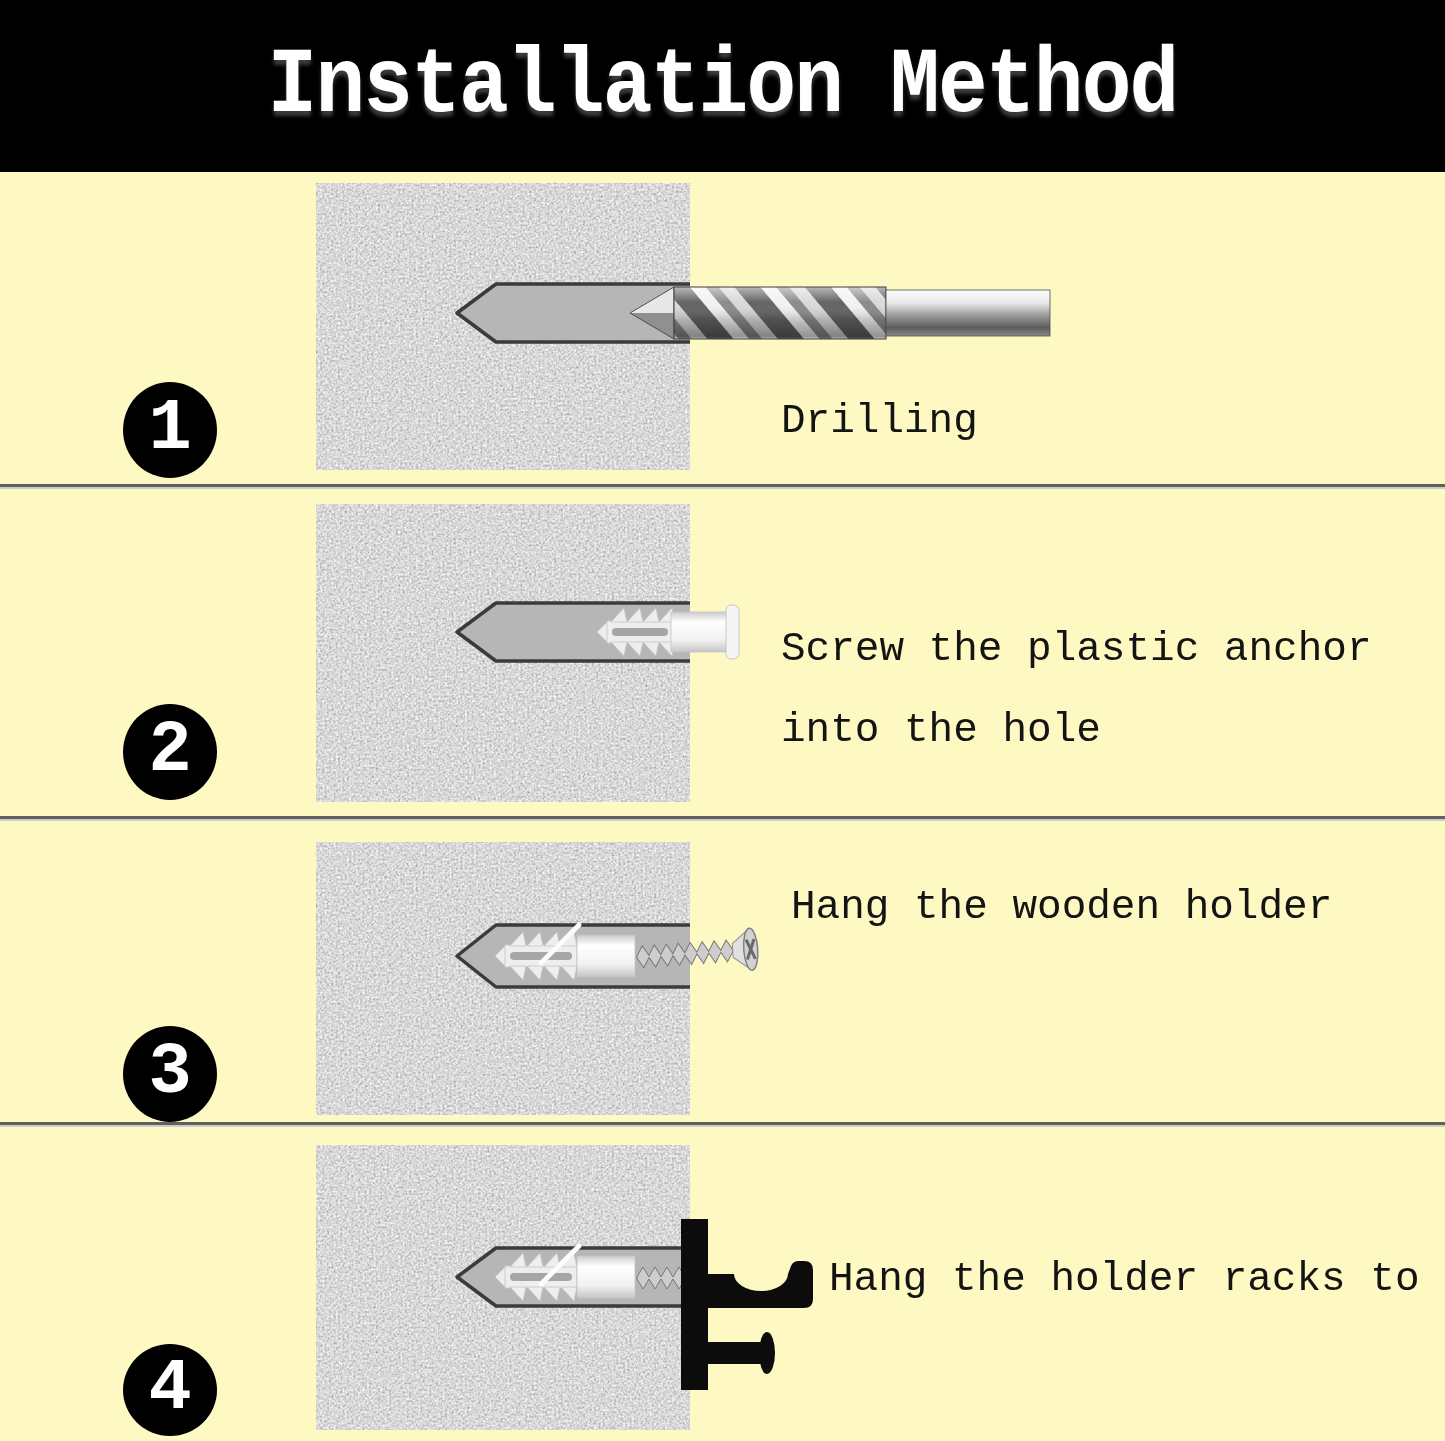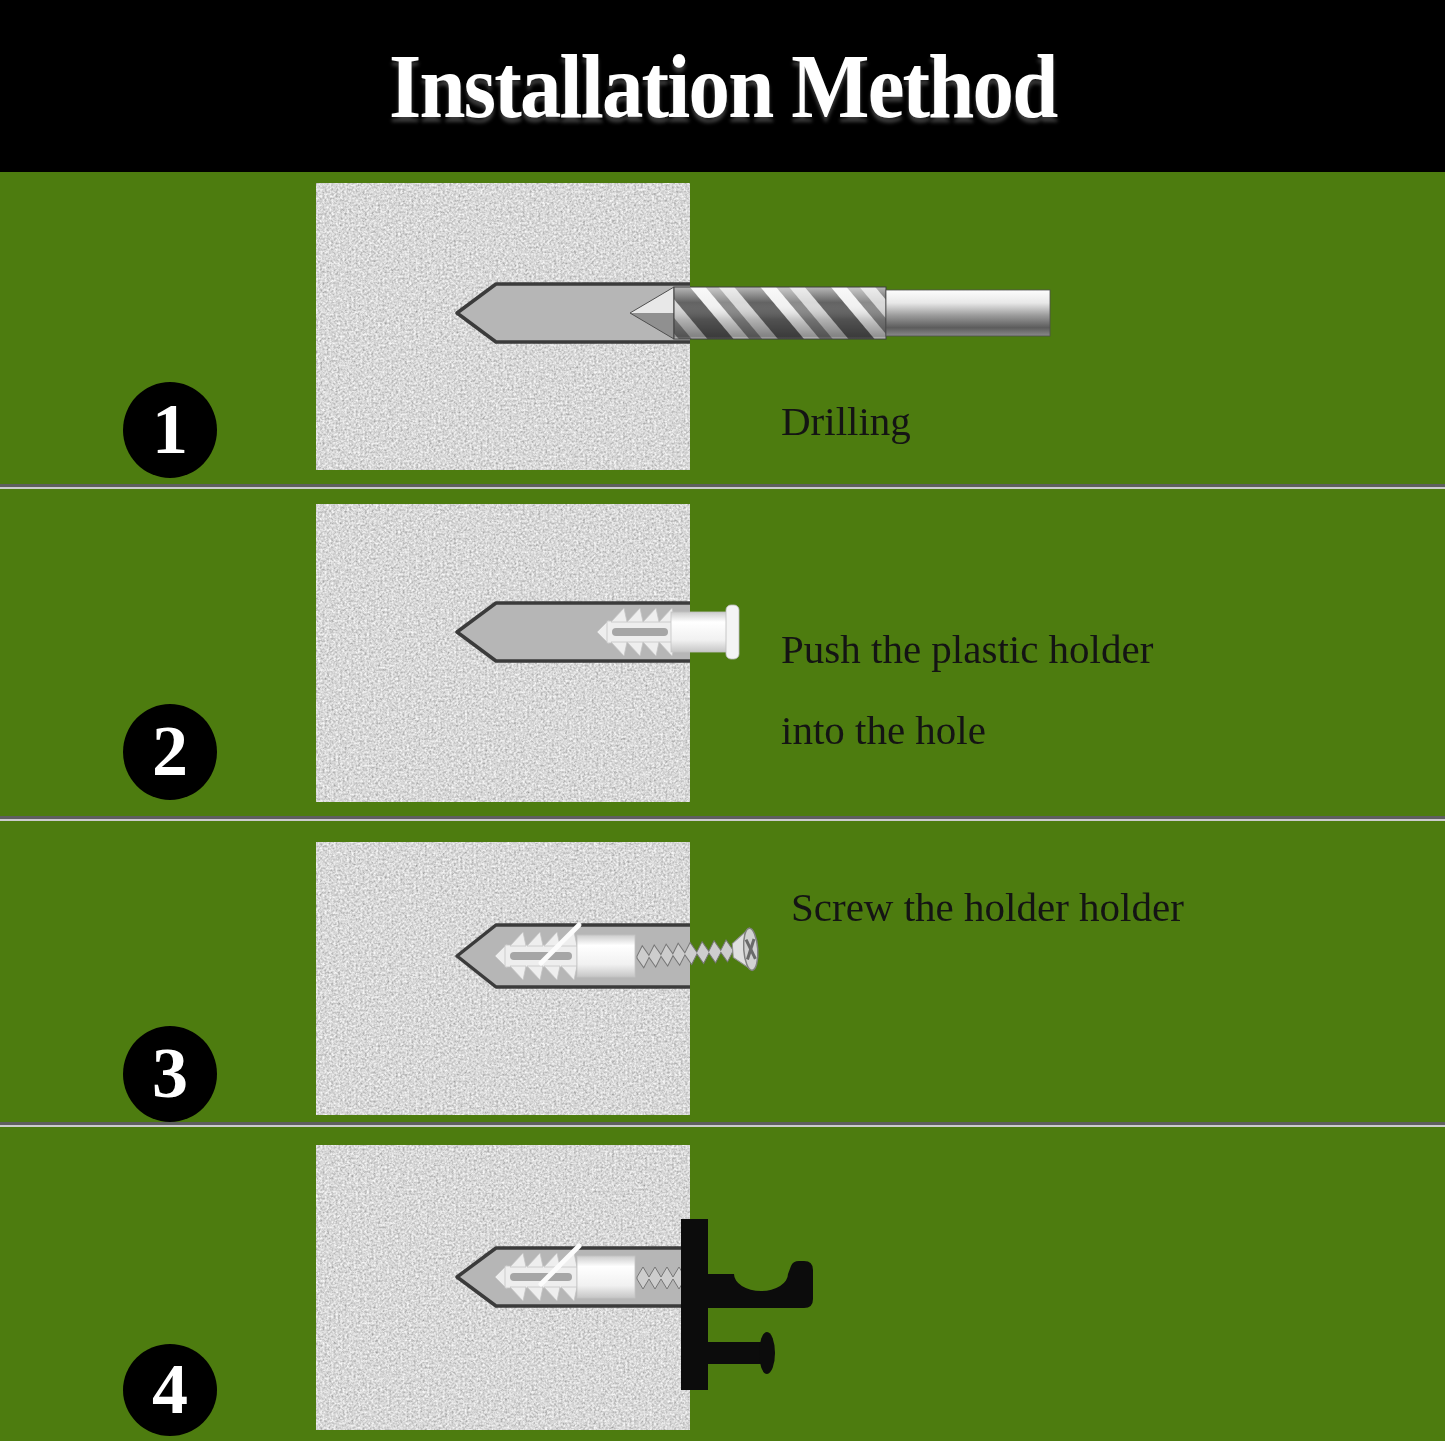"Installation Method" .page { background: #4d7c0f -> #fef9c3; font-family: Liberation Serif, serif -> Liberation Mono, monospace }
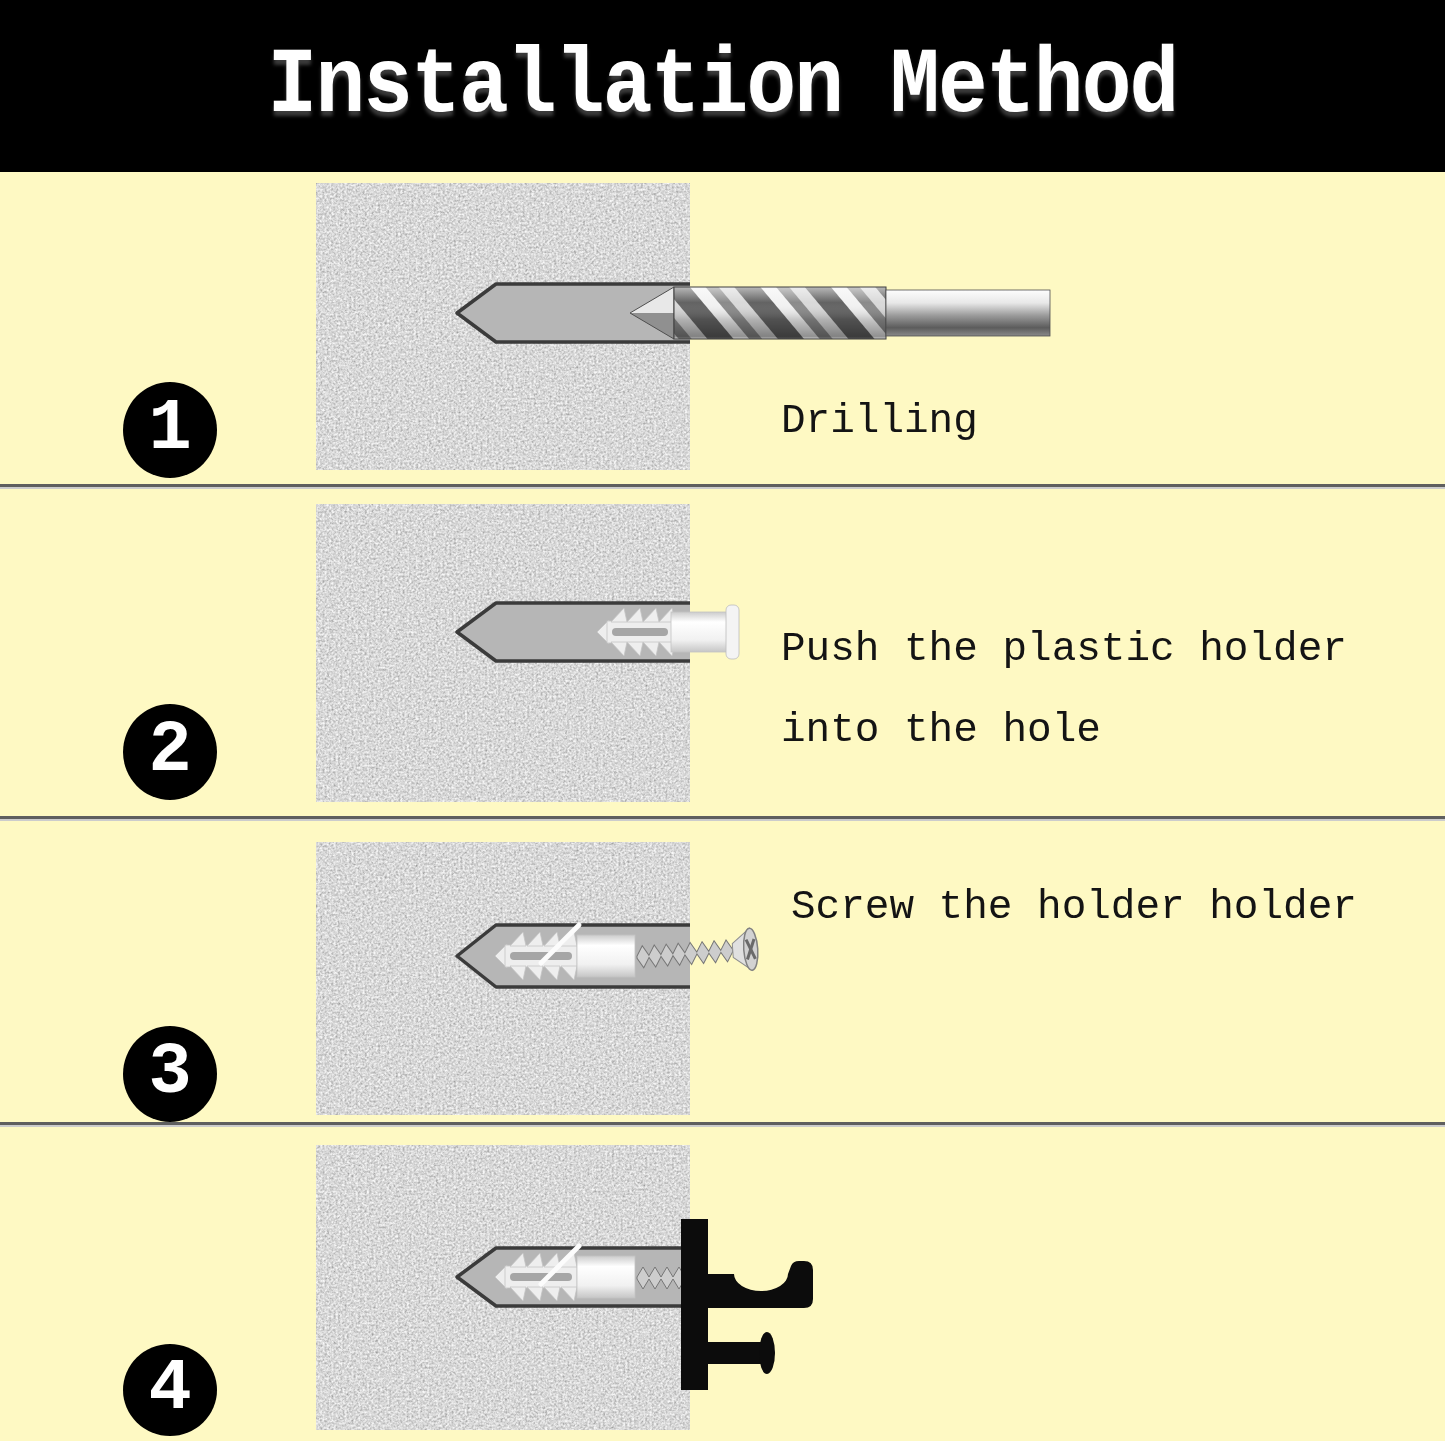"Push the plastic holder" div.line { text: Push the plastic holder -> Screw the plastic anchor }
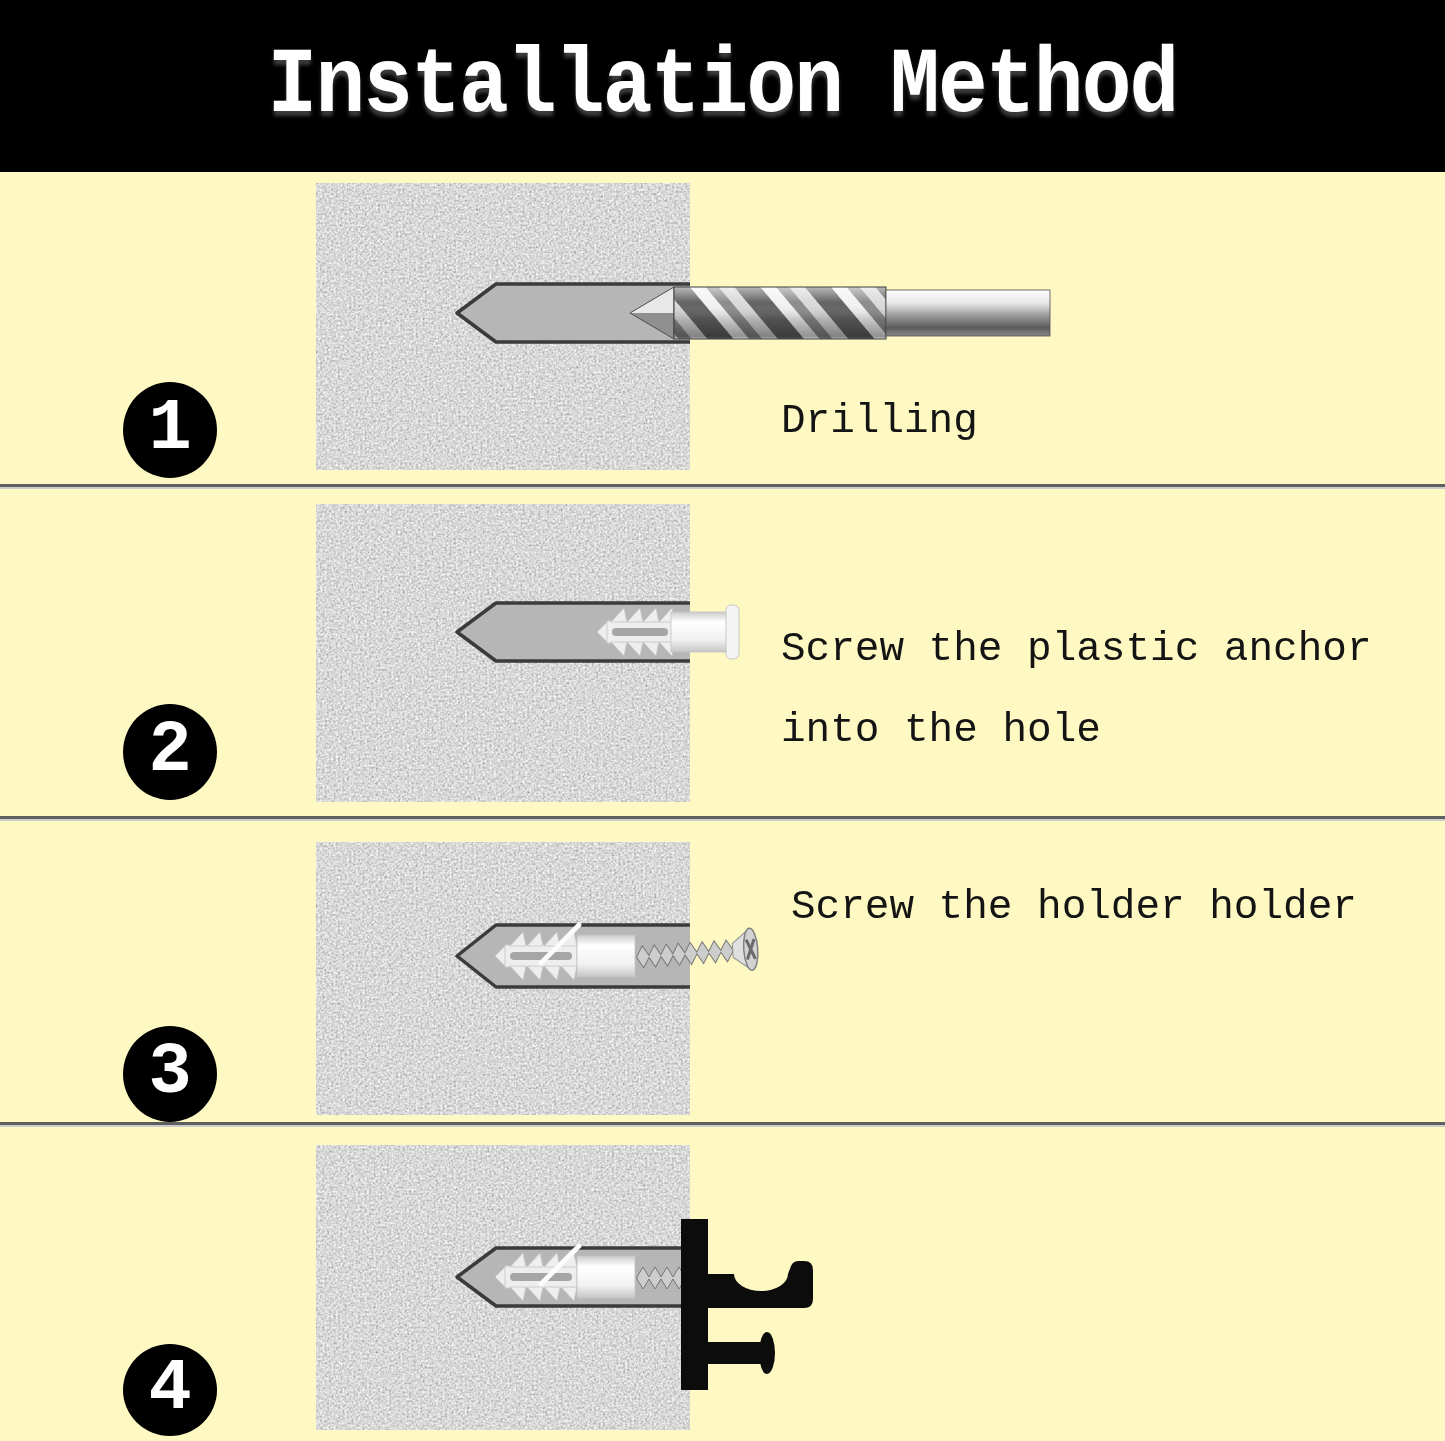"Screw the holder holder" div.line { text: Screw the holder -> Hang the wooden }
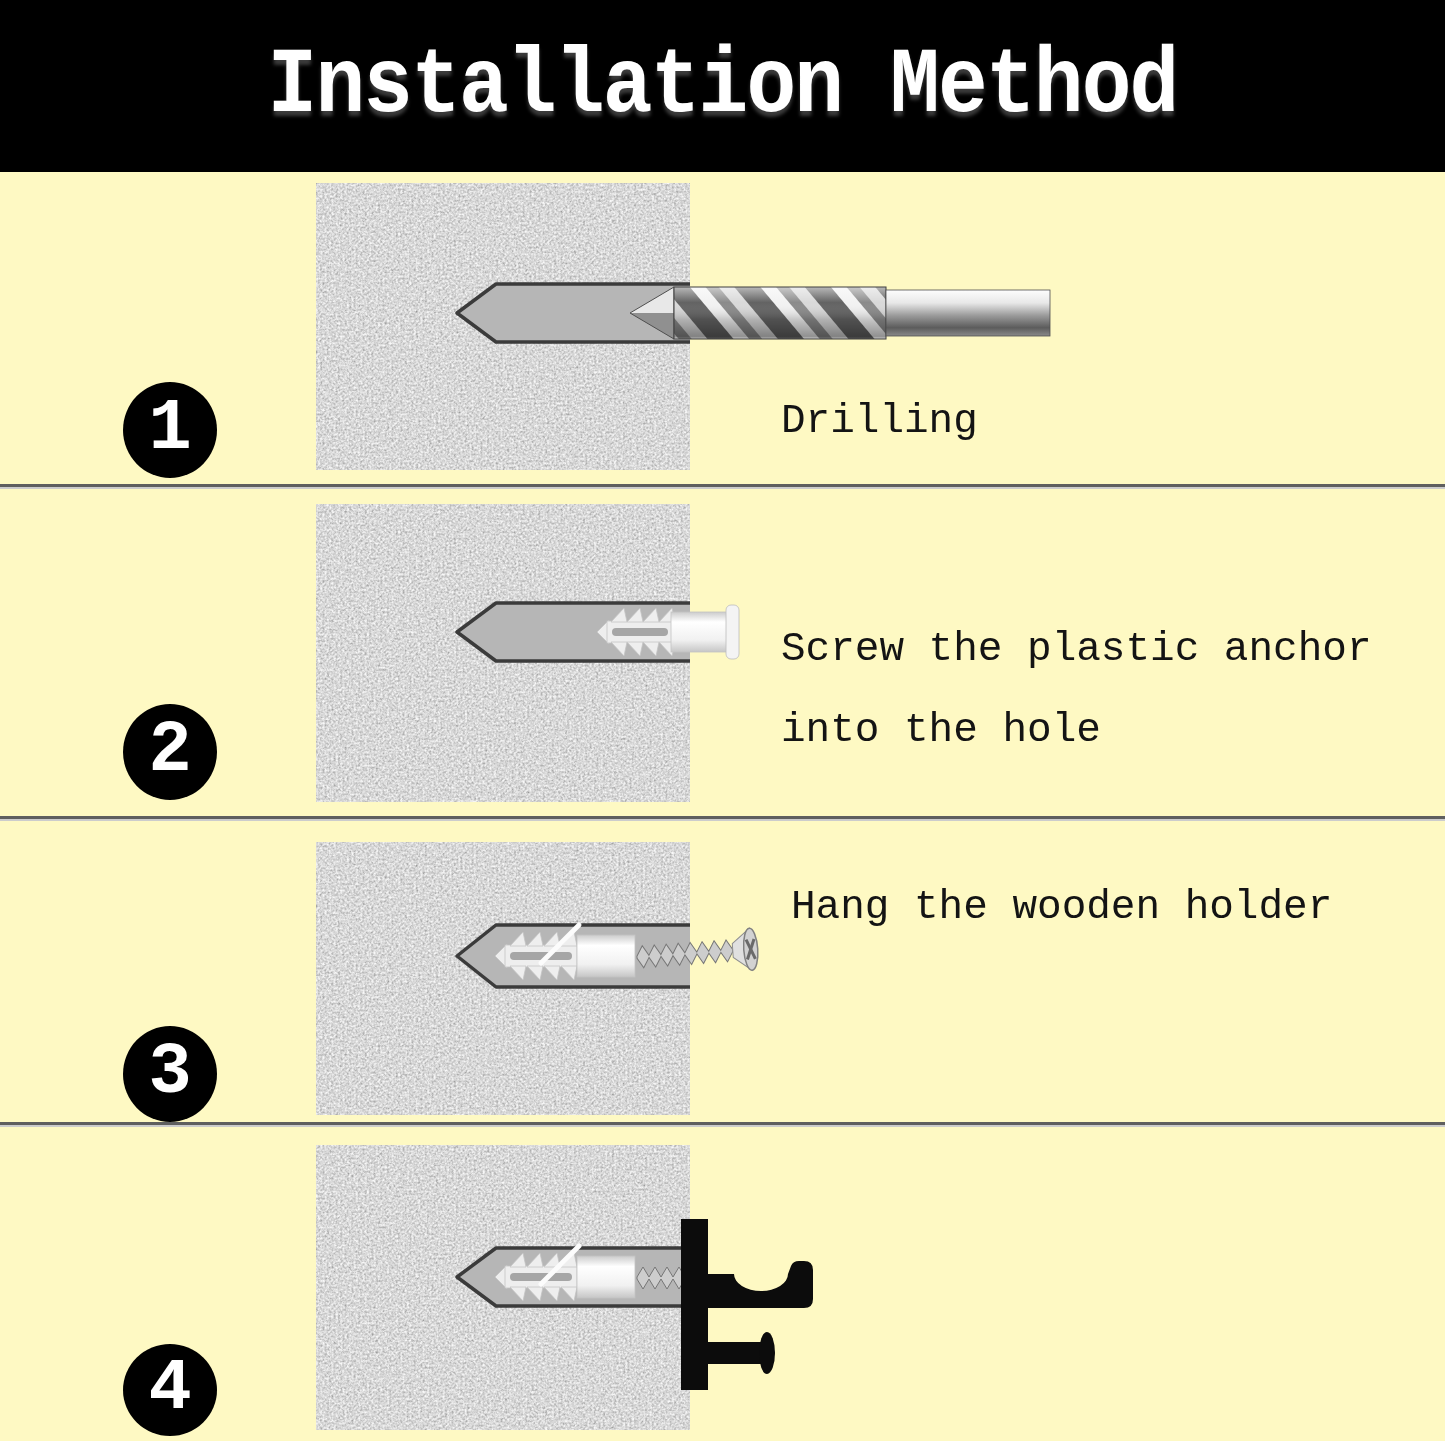"Hang the holder racks to" div.line { html: none -> <div>Hang the holder racks to</div> }
